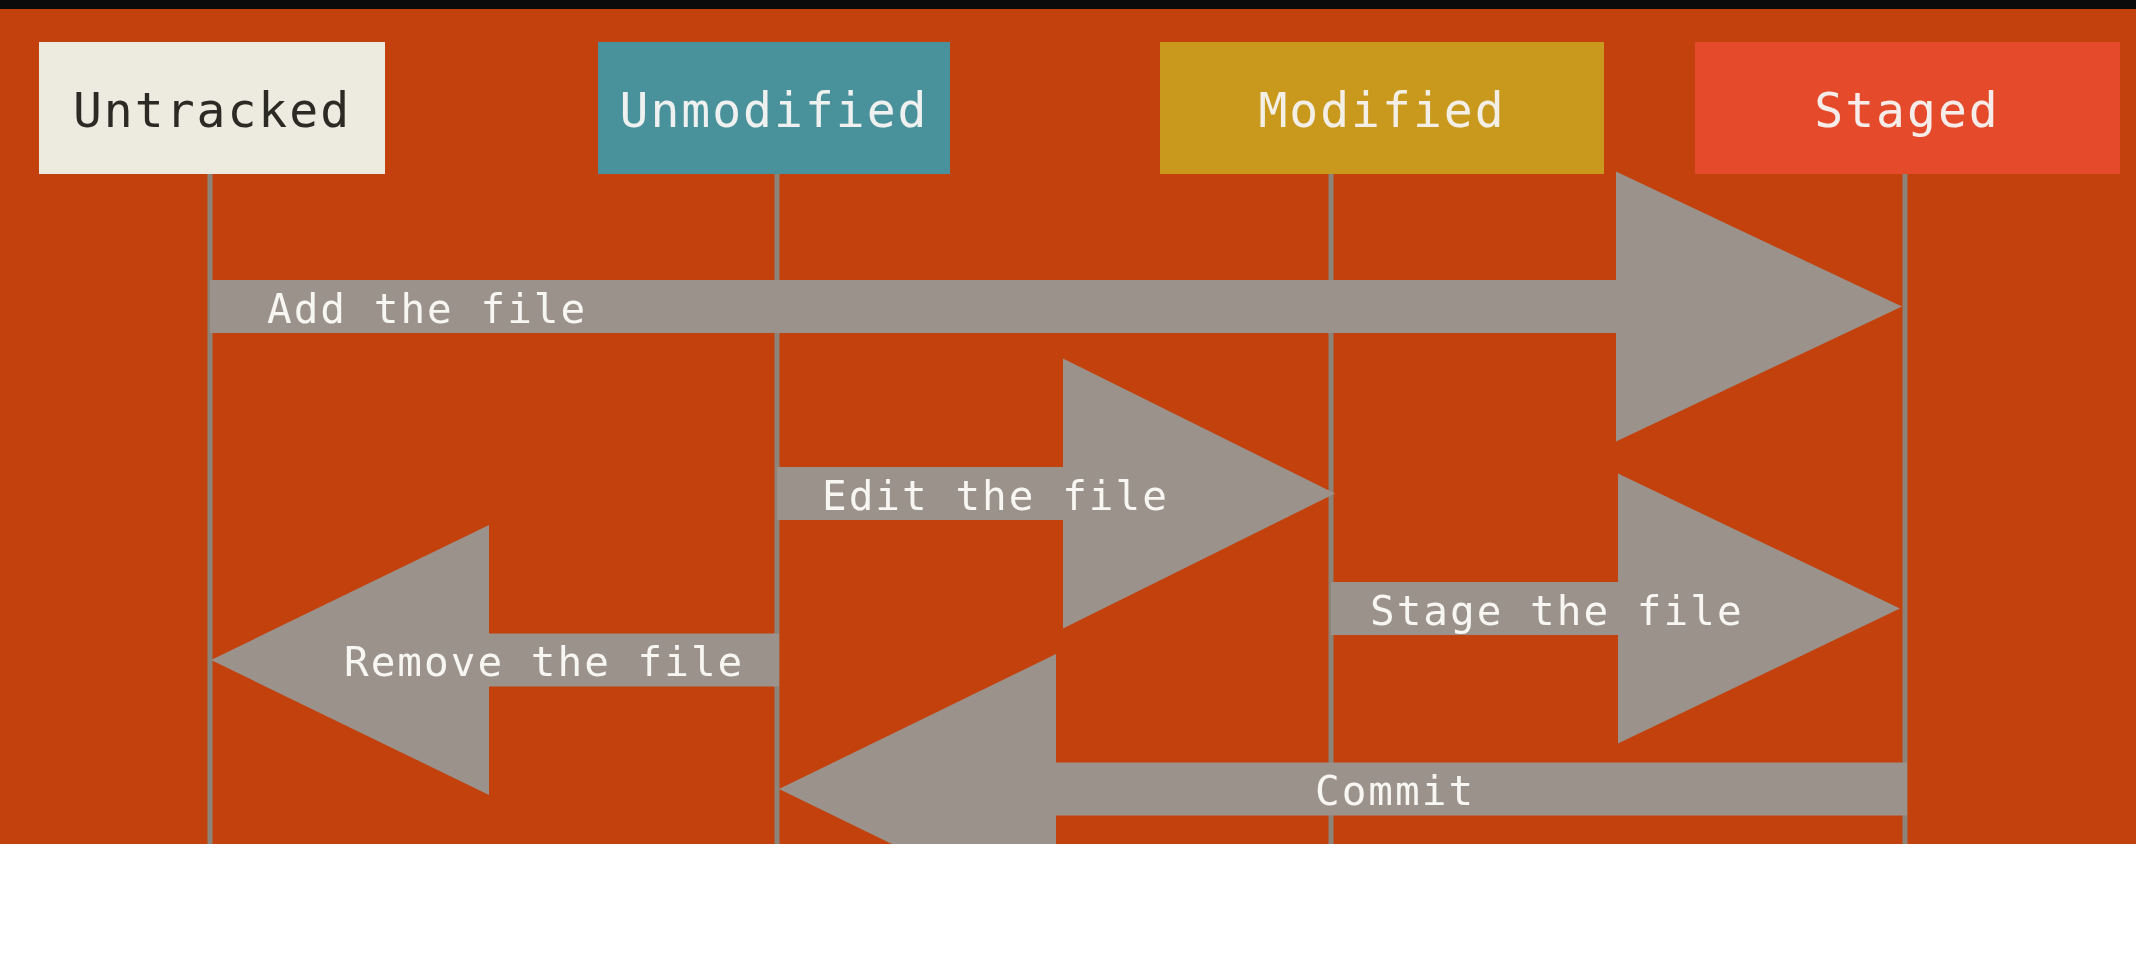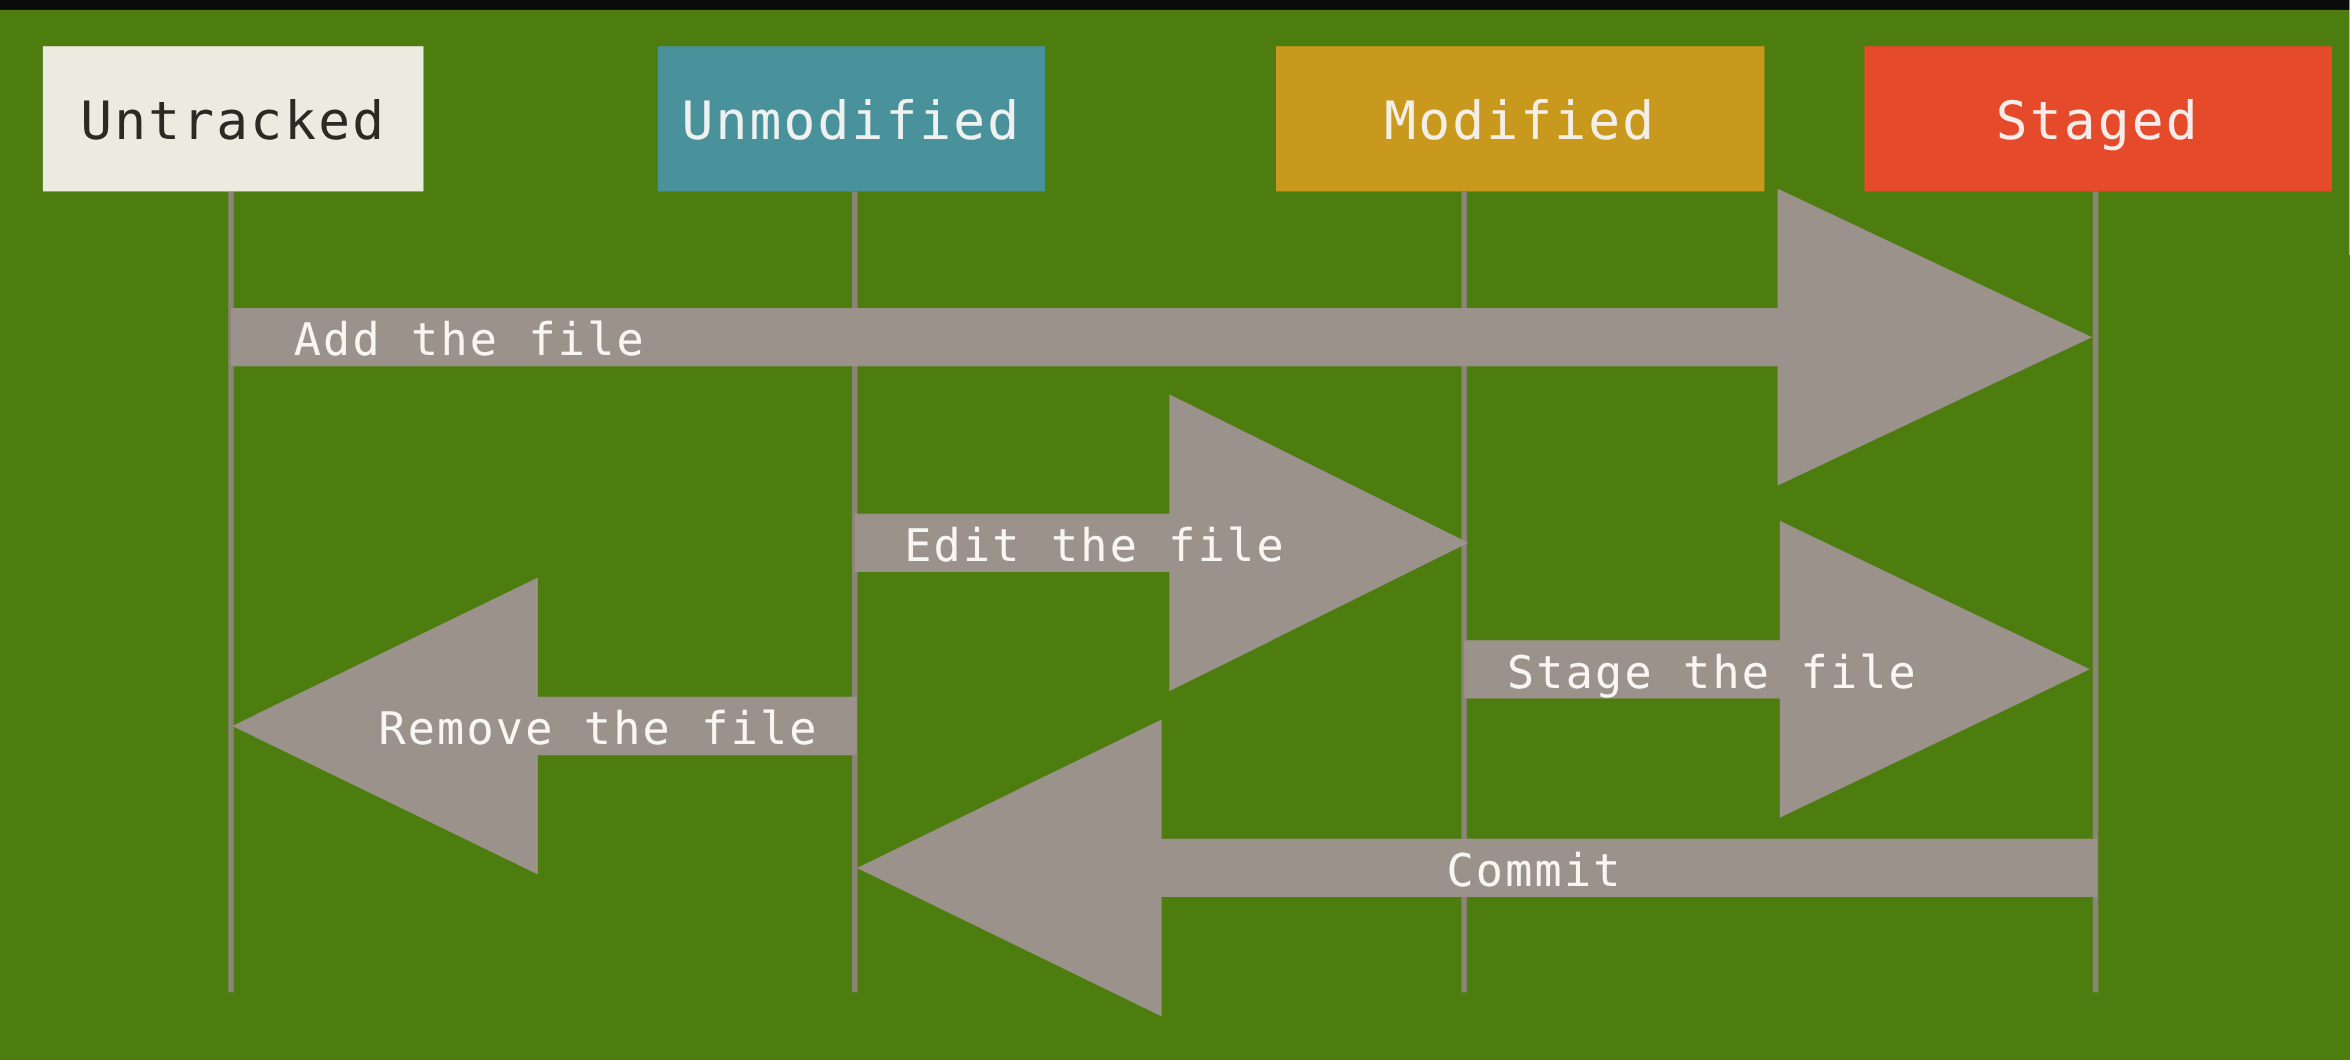"Untracked" .diagram-canvas { background: #4d7c0f -> #c2410c; height: 964px -> 844px }
